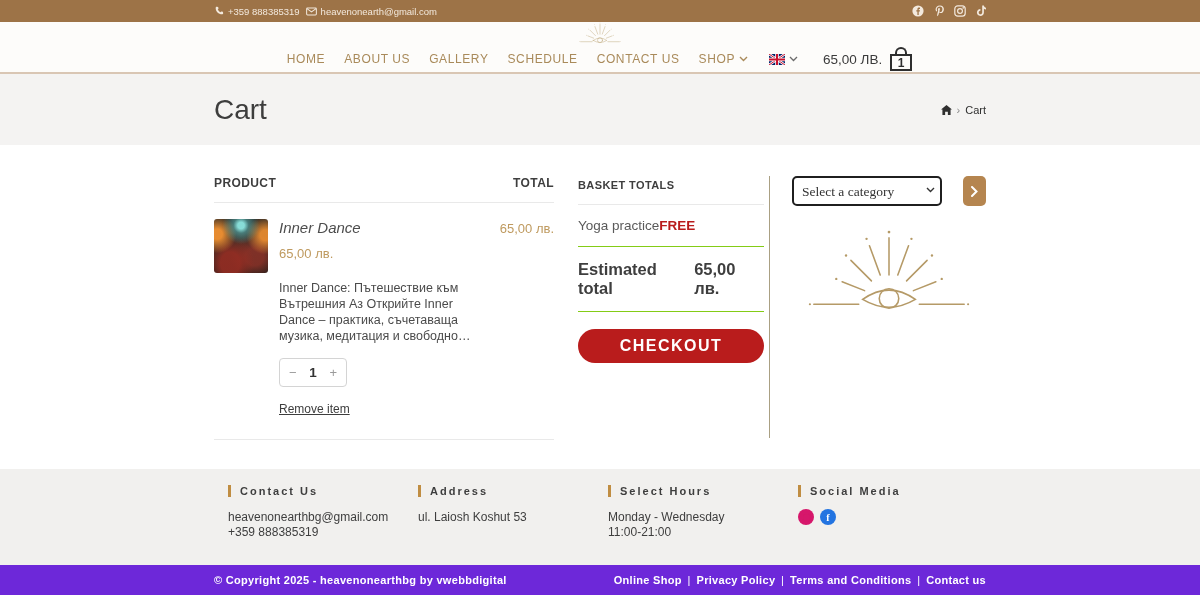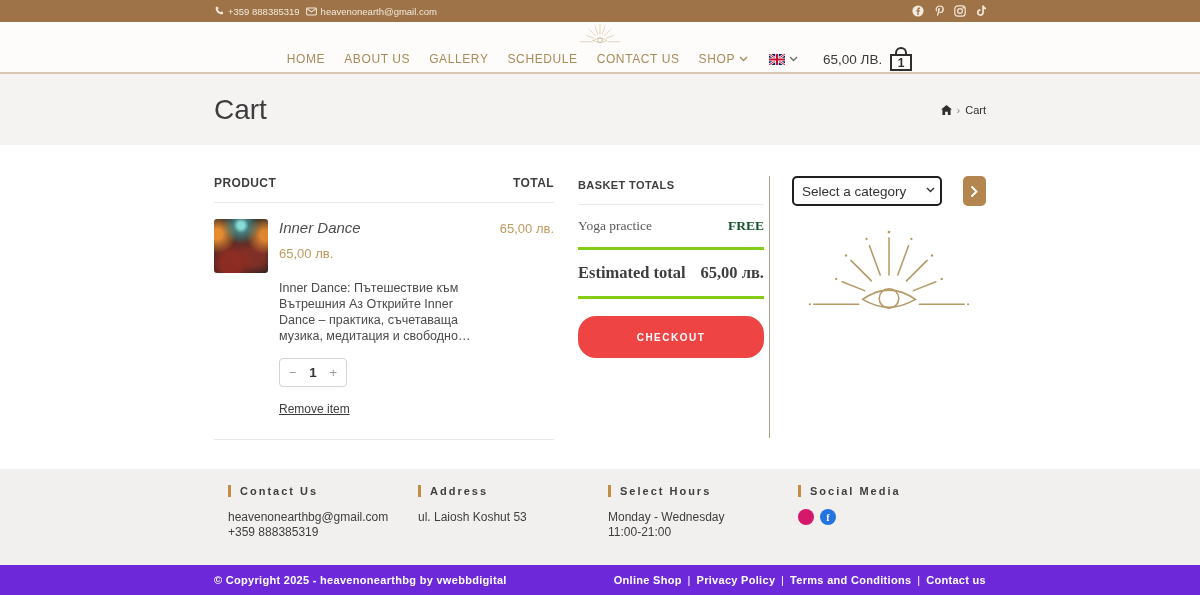"Select a category" .cat-row { font-family: none -> Liberation Serif, serif }
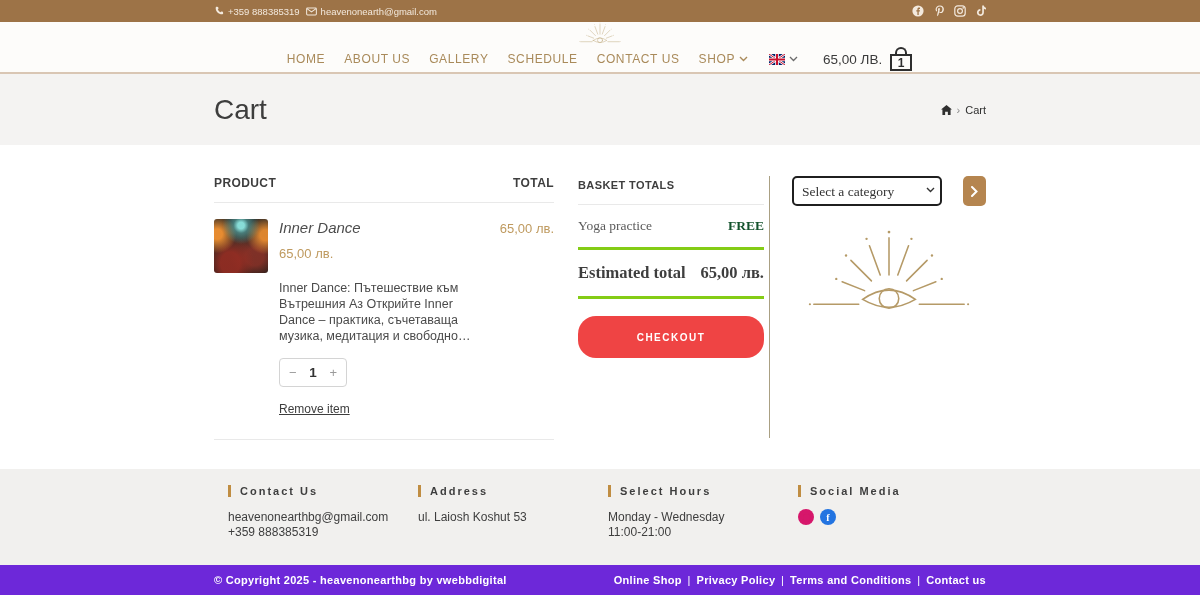"Yoga practice" .trow { border-bottom: 3px solid #84cc16 -> 1px solid #84cc16; font-family: Liberation Serif, serif -> none; justify-content: space-between -> none }
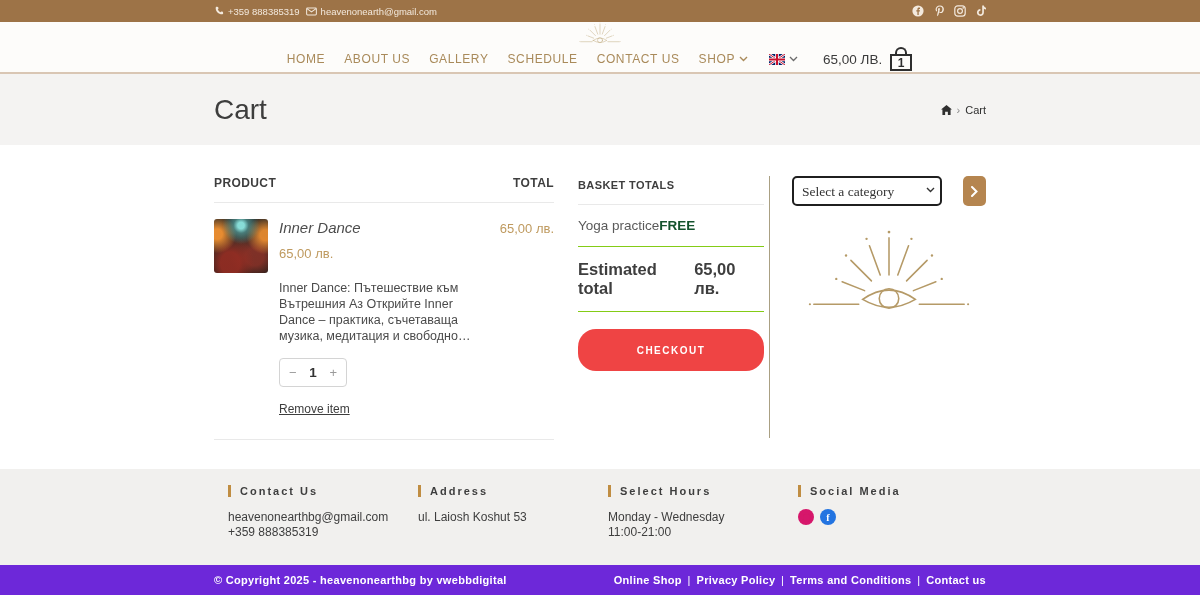"FREE" .trow .val { color: #14532d -> #b91c1c }
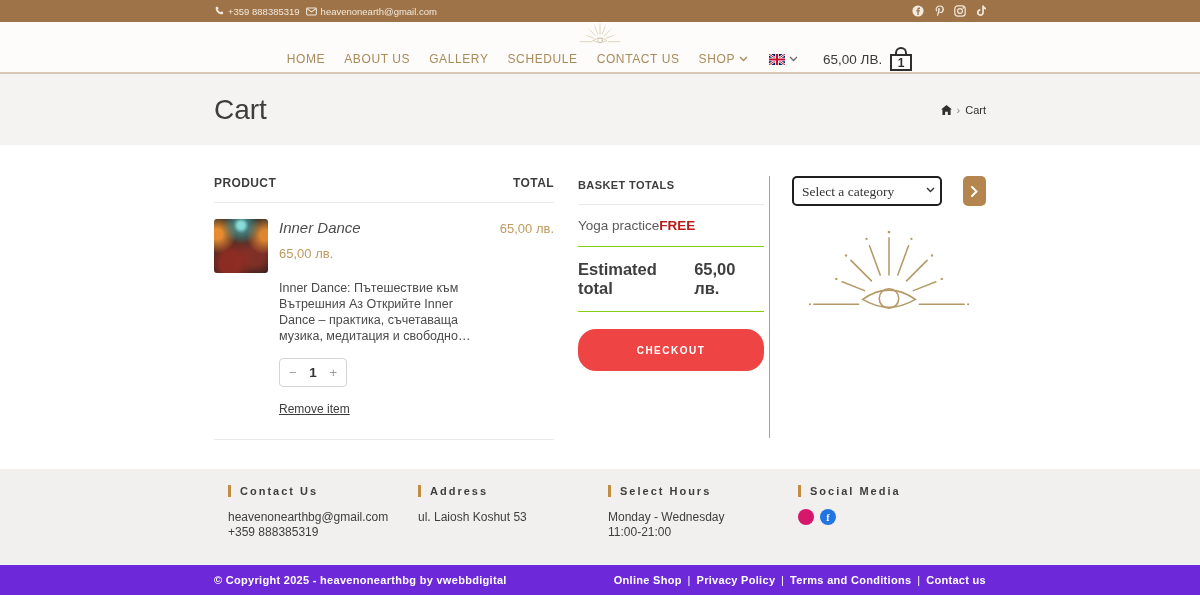"CHECKOUT" .checkout-btn { background: #ef4444 -> #b91c1c; font-size: 10px -> 16px; height: 42px -> 34px }
